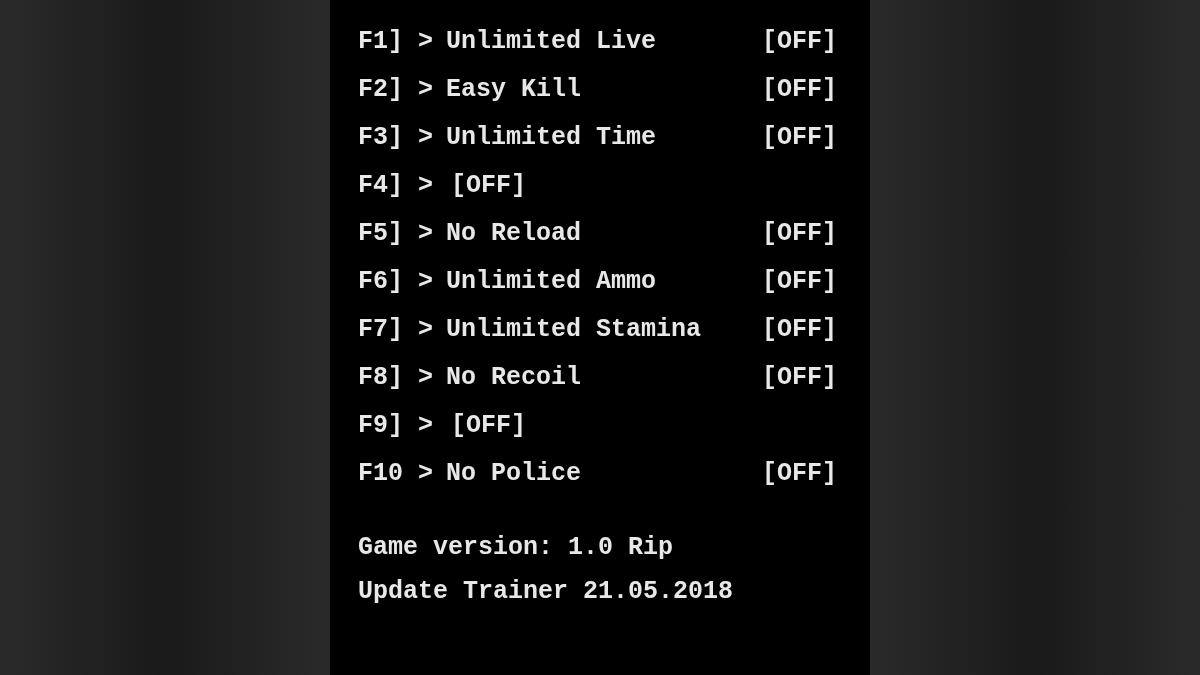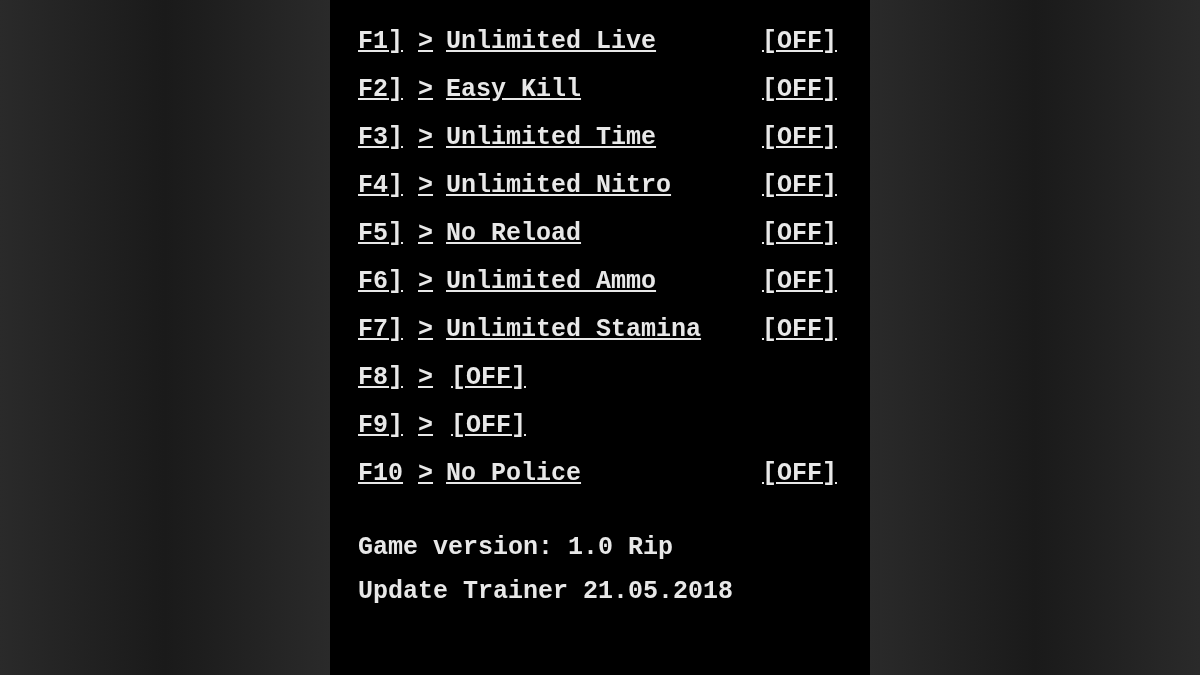"F1]" .cheat-list { text-decoration: underline -> none }
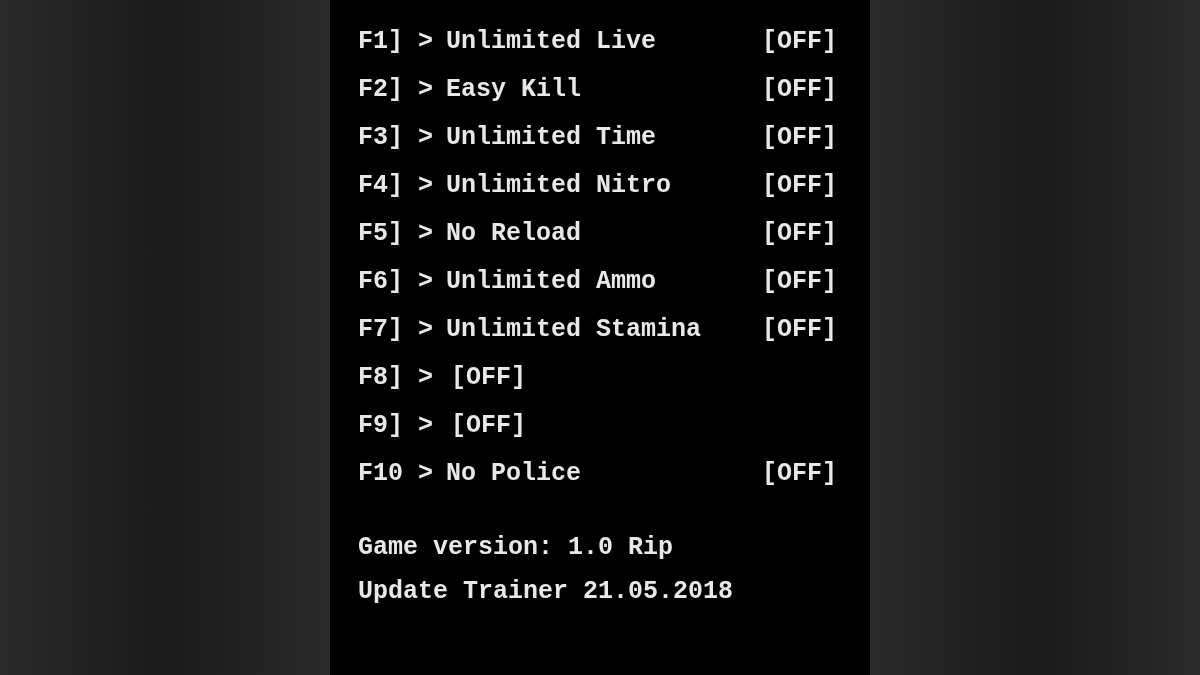"Unlimited Nitro" span.cheat-name { html: <span>Unlimited Nitro</span> -> none }
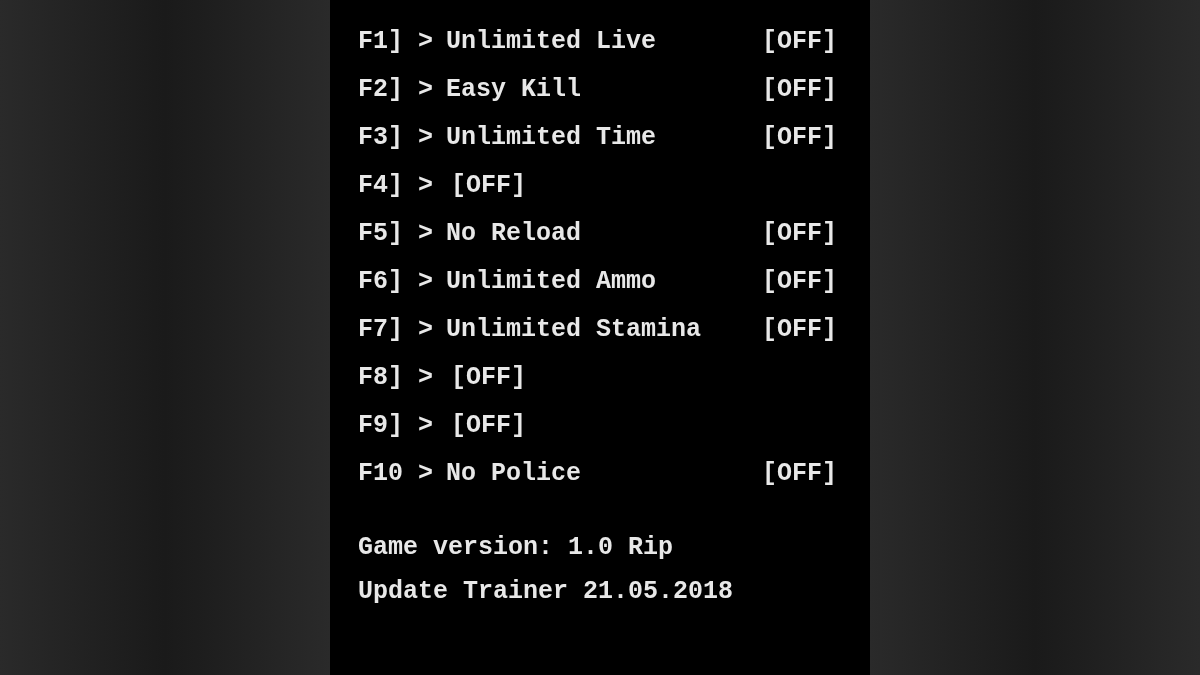"No Recoil" span.cheat-name { html: none -> <span>No Recoil</span> }
